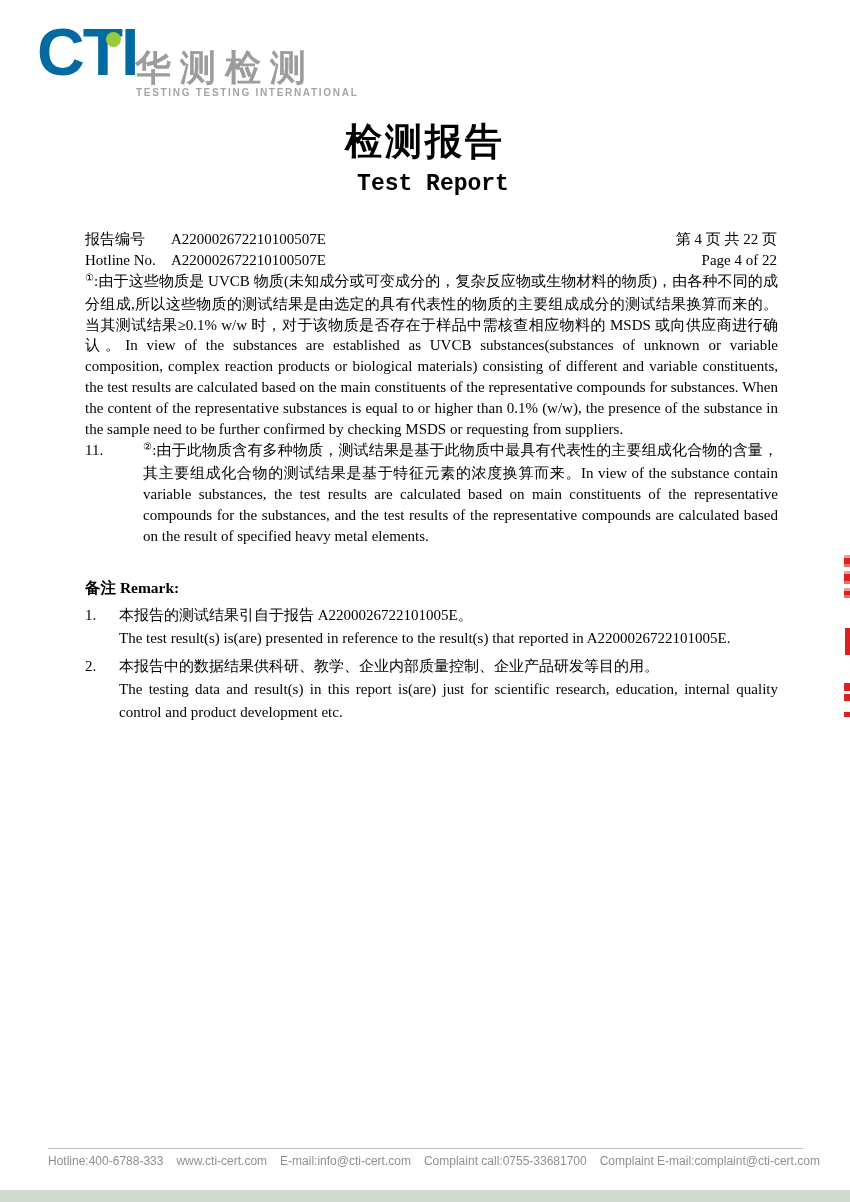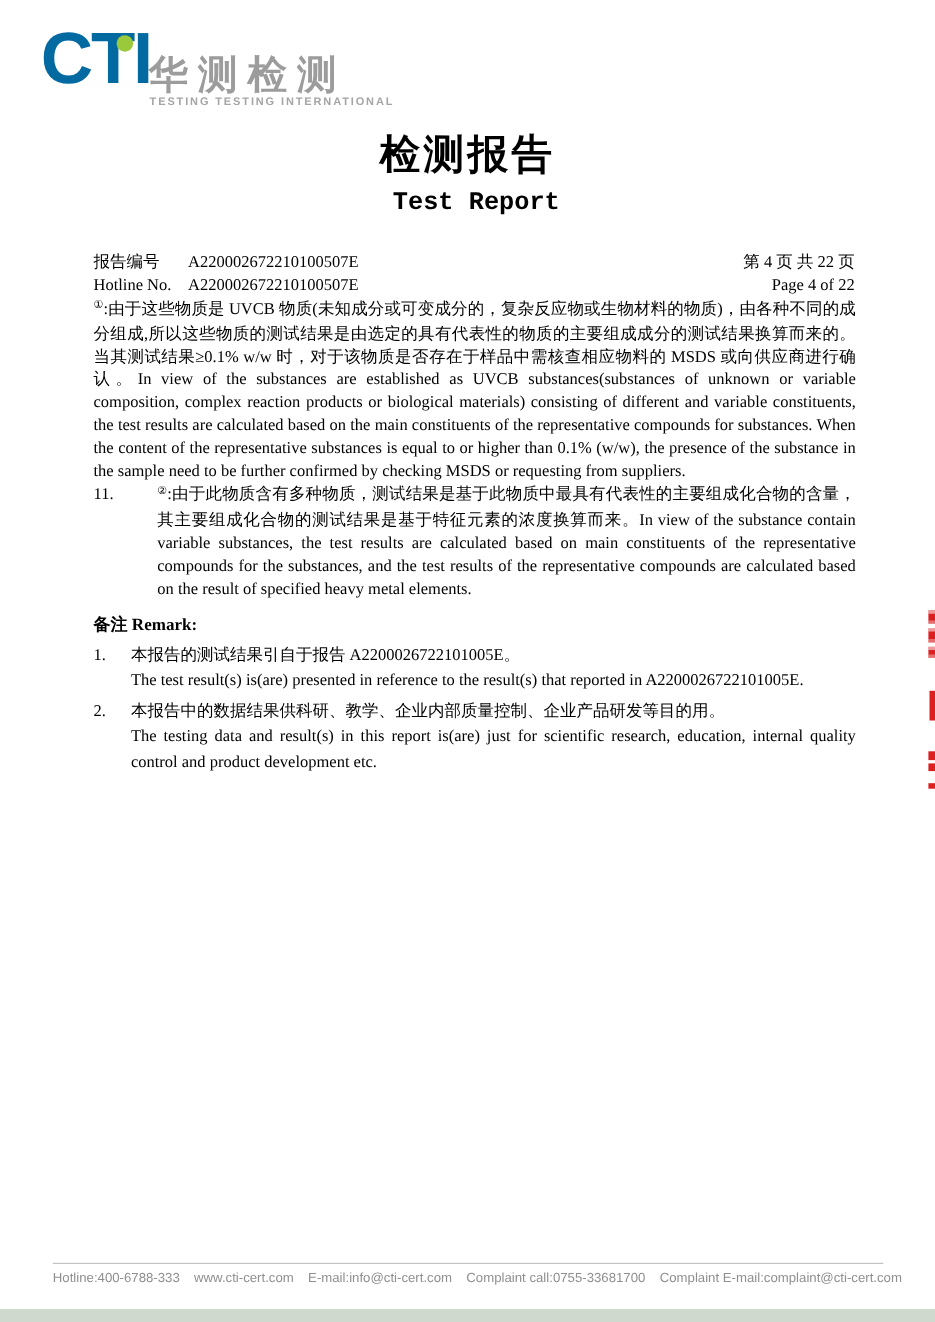"备注 Remark:" .remark { margin-top: 12px -> 31px }
